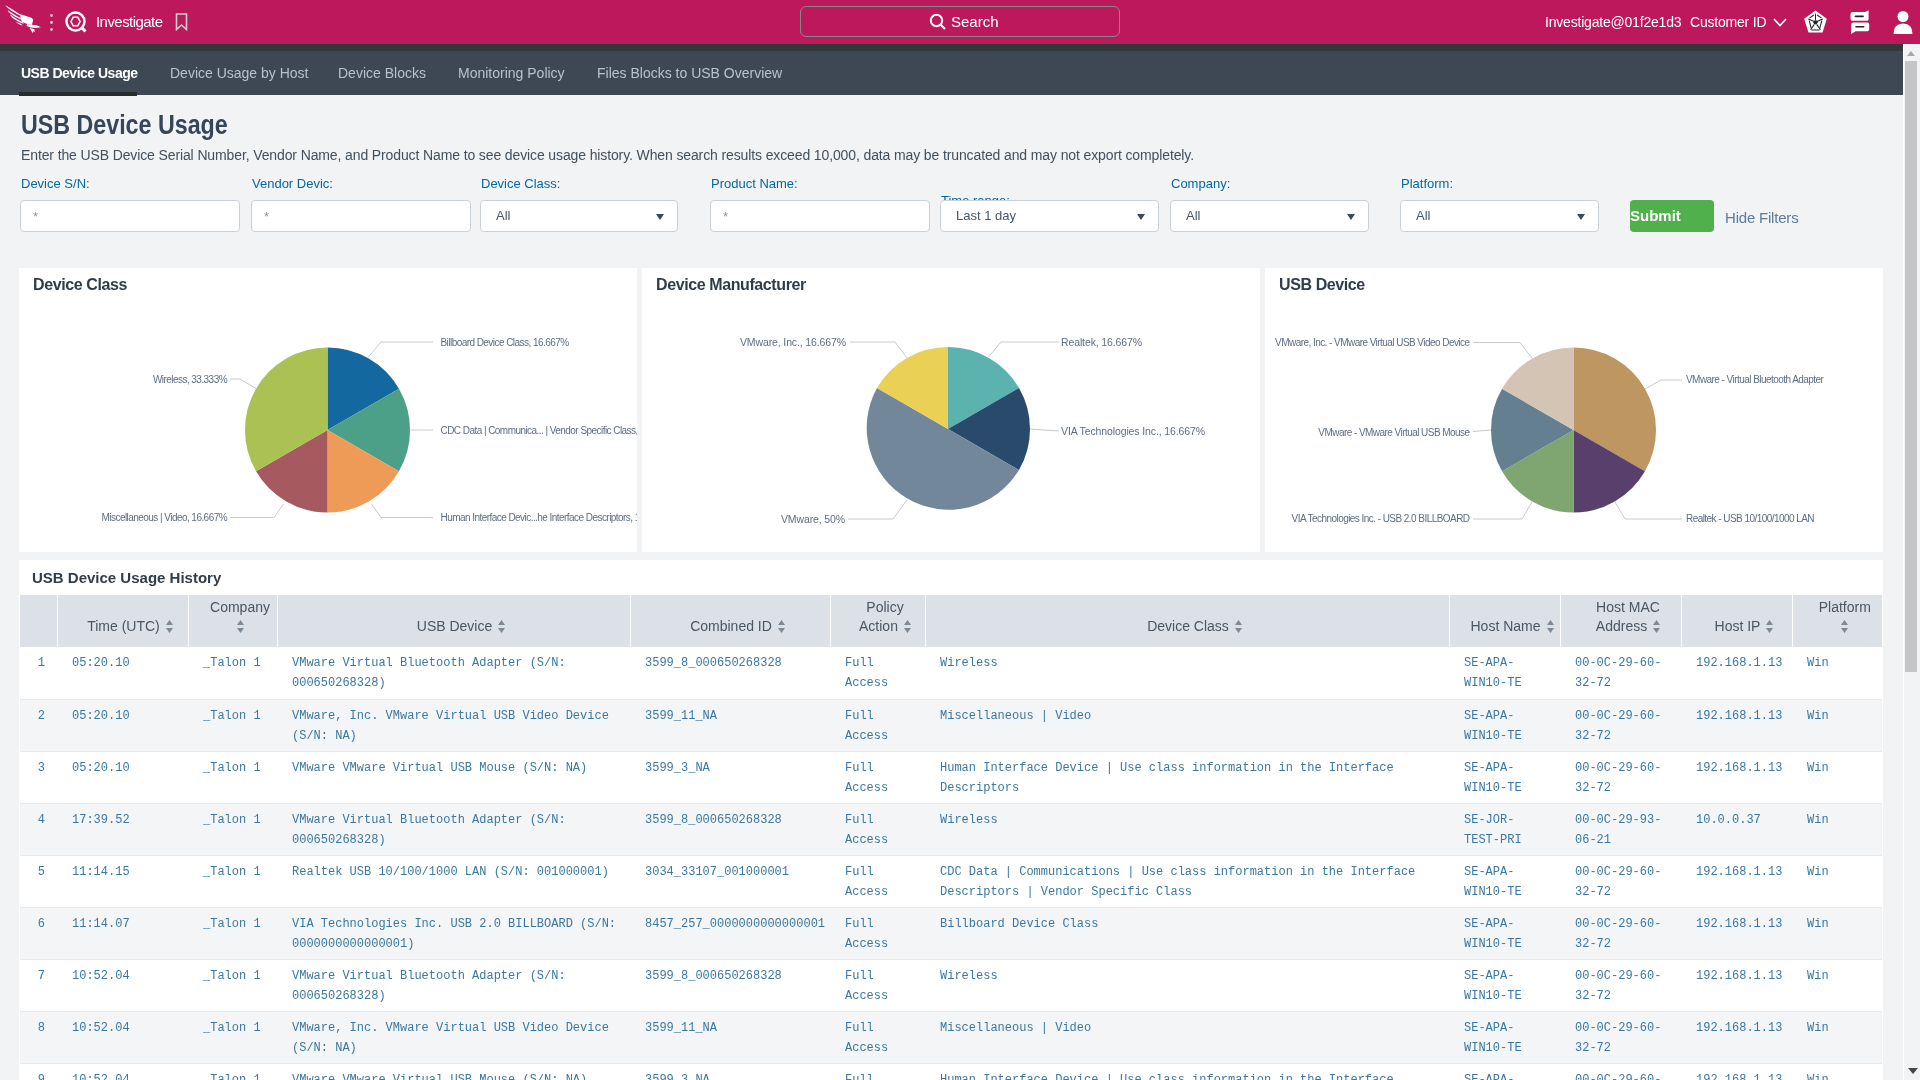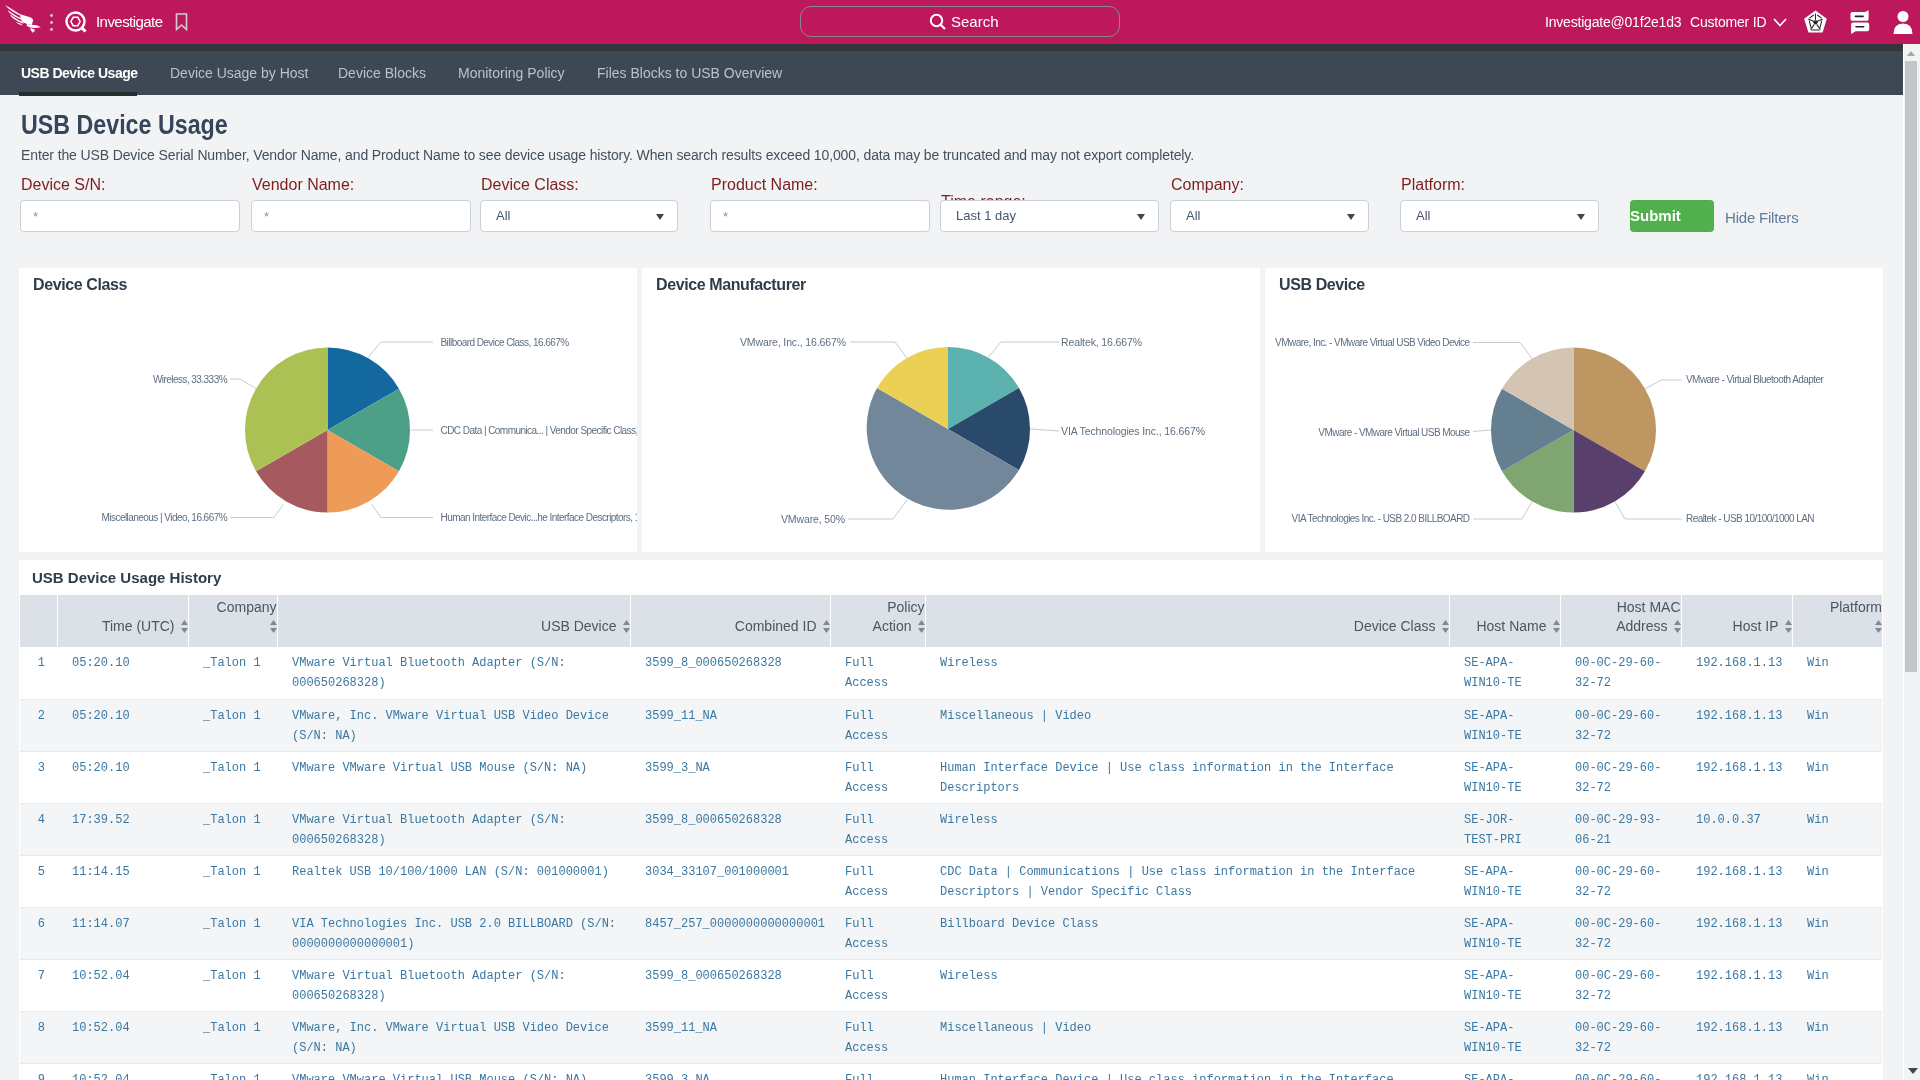"Search" #searchbox { border-radius: 11px -> 6px }
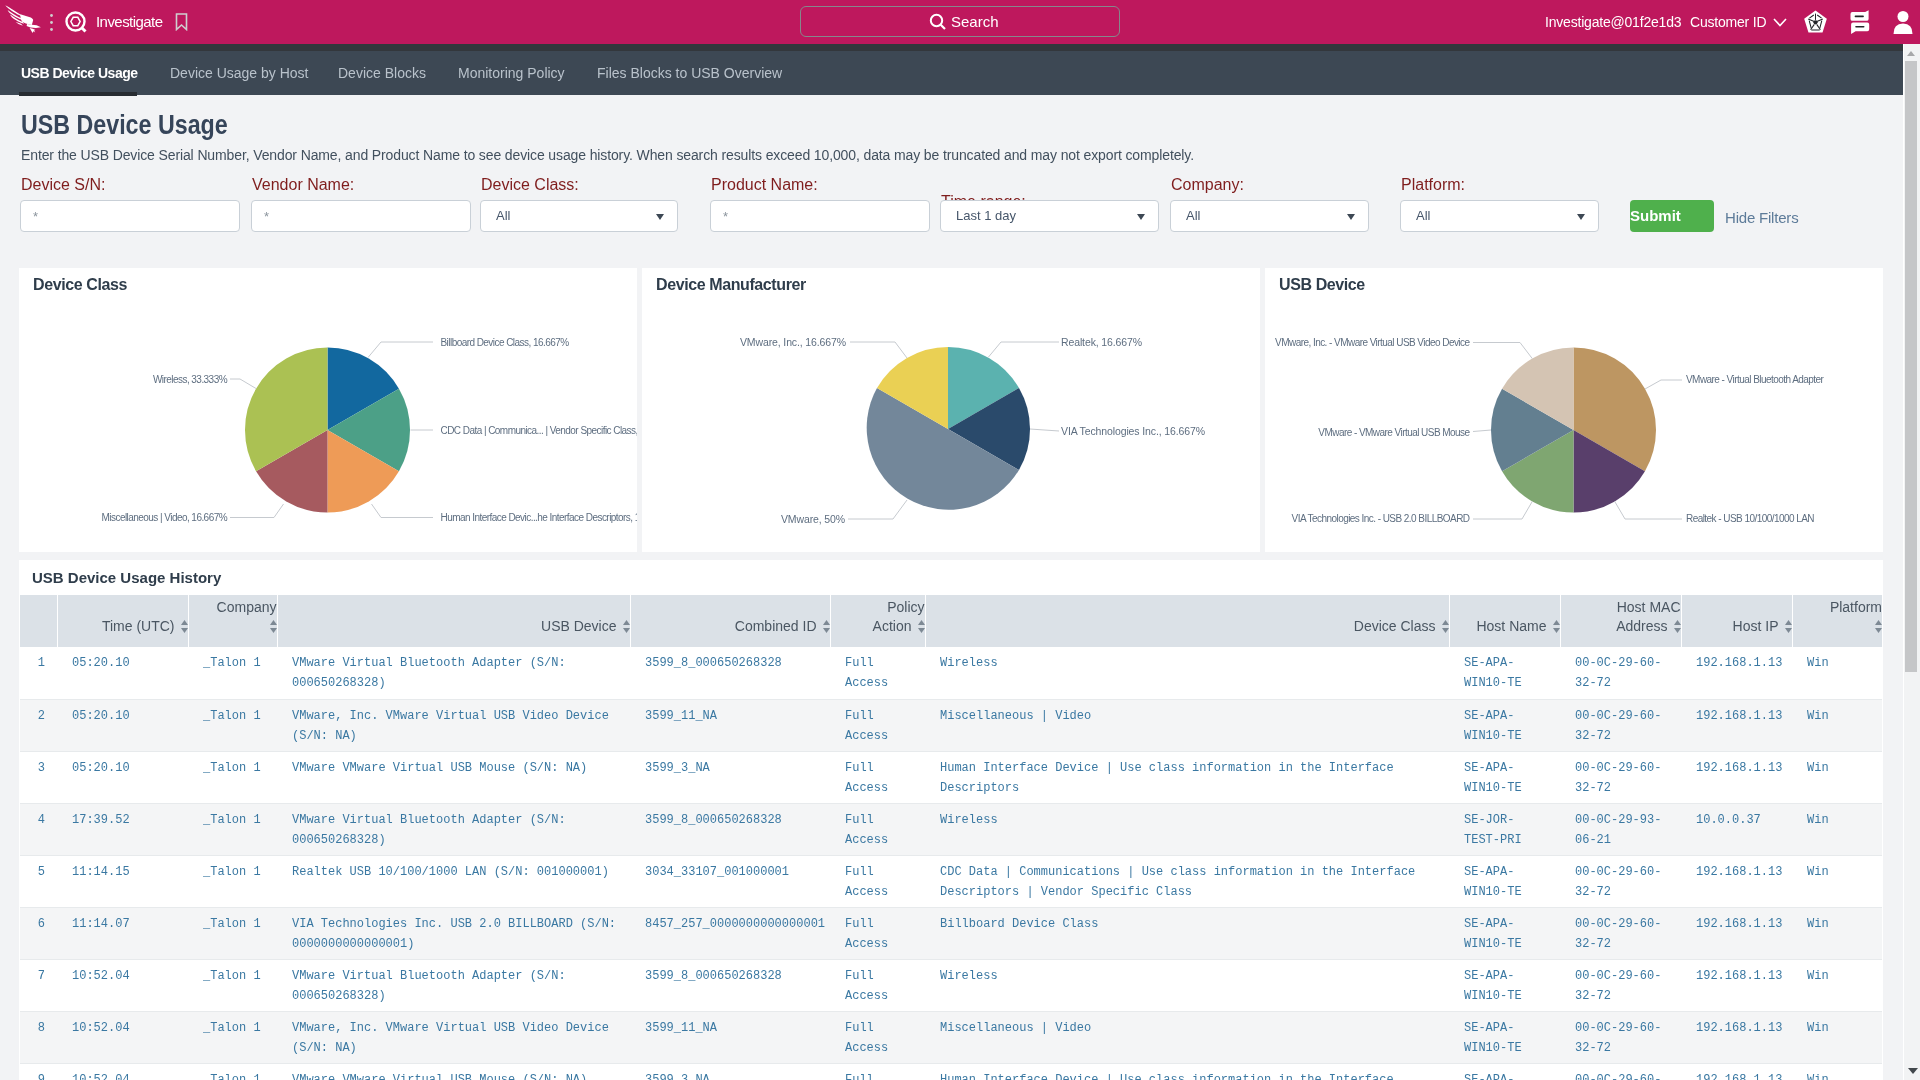"Device S/N:" .flabel { color: #7f1d1d -> #0369a1; font-size: 16px -> 13px }
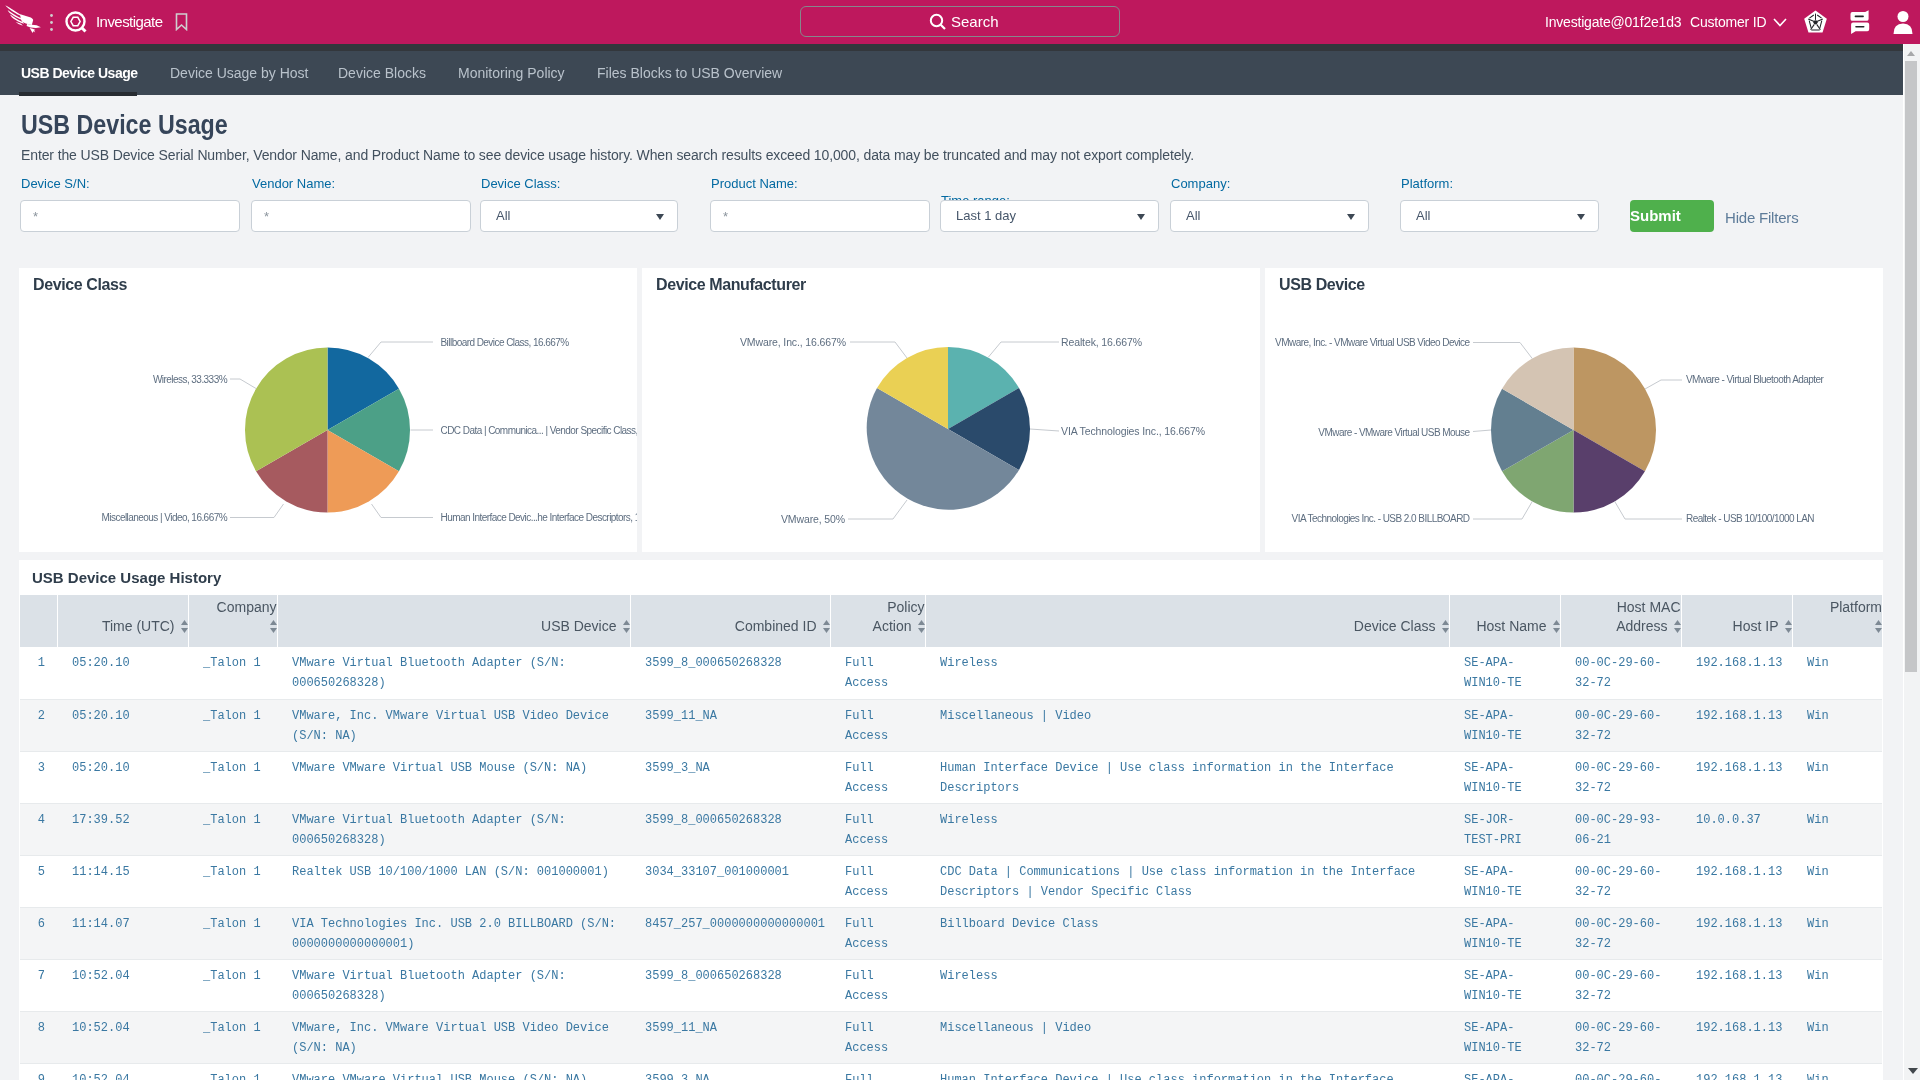"Vendor Name:" div.flabel { text: Name -> Devic }
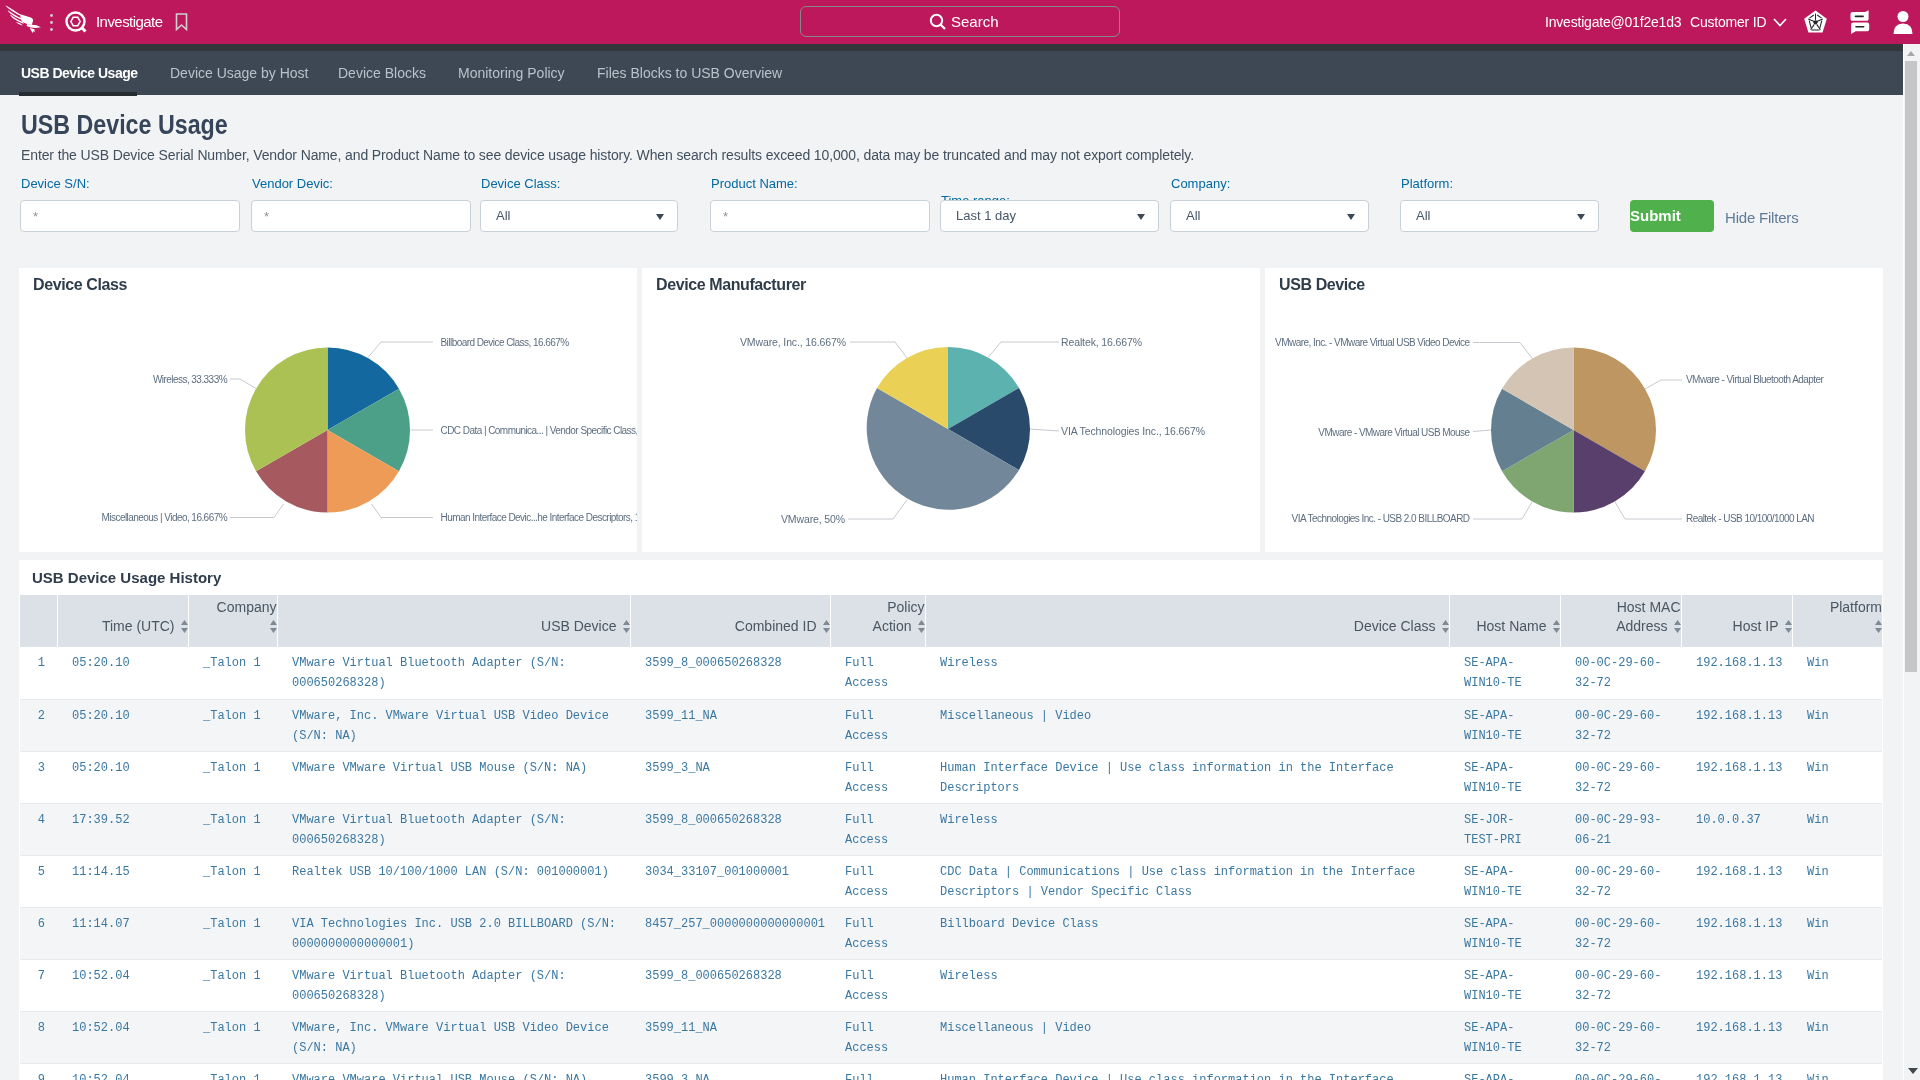"Company" th { text-align: right -> center }
